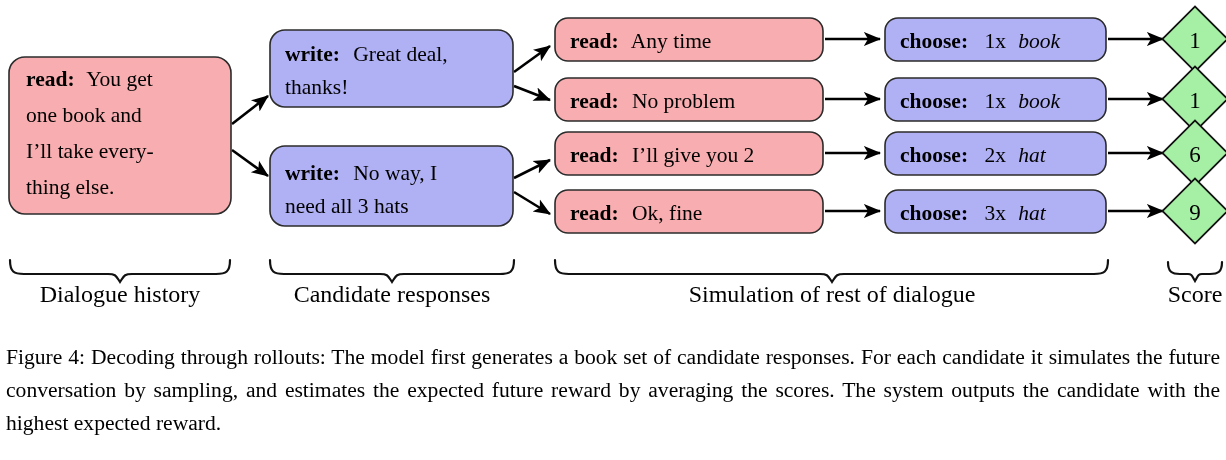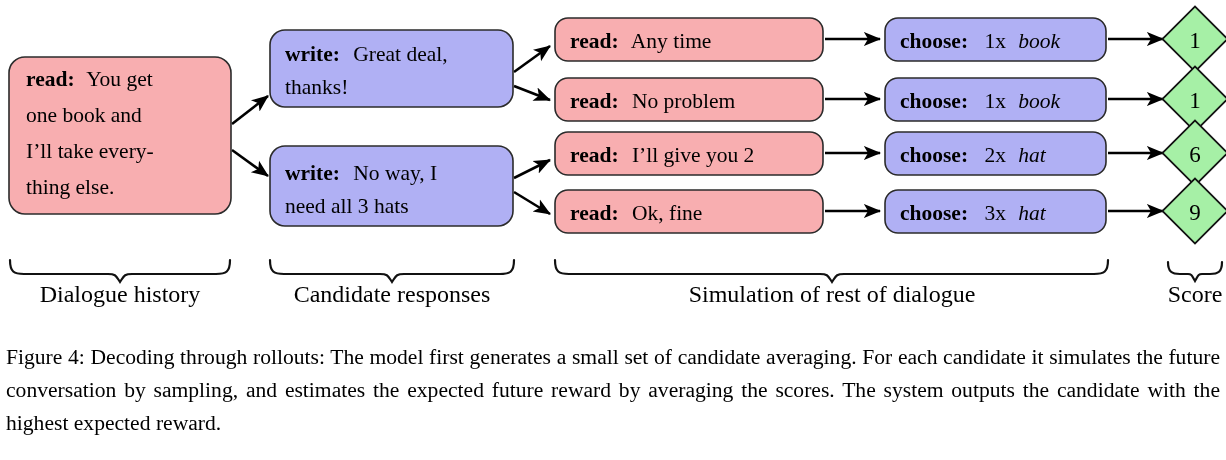"Figure 4: Decoding through rollouts:" div { text: small set of candidate averaging -> book set of candidate responses }
